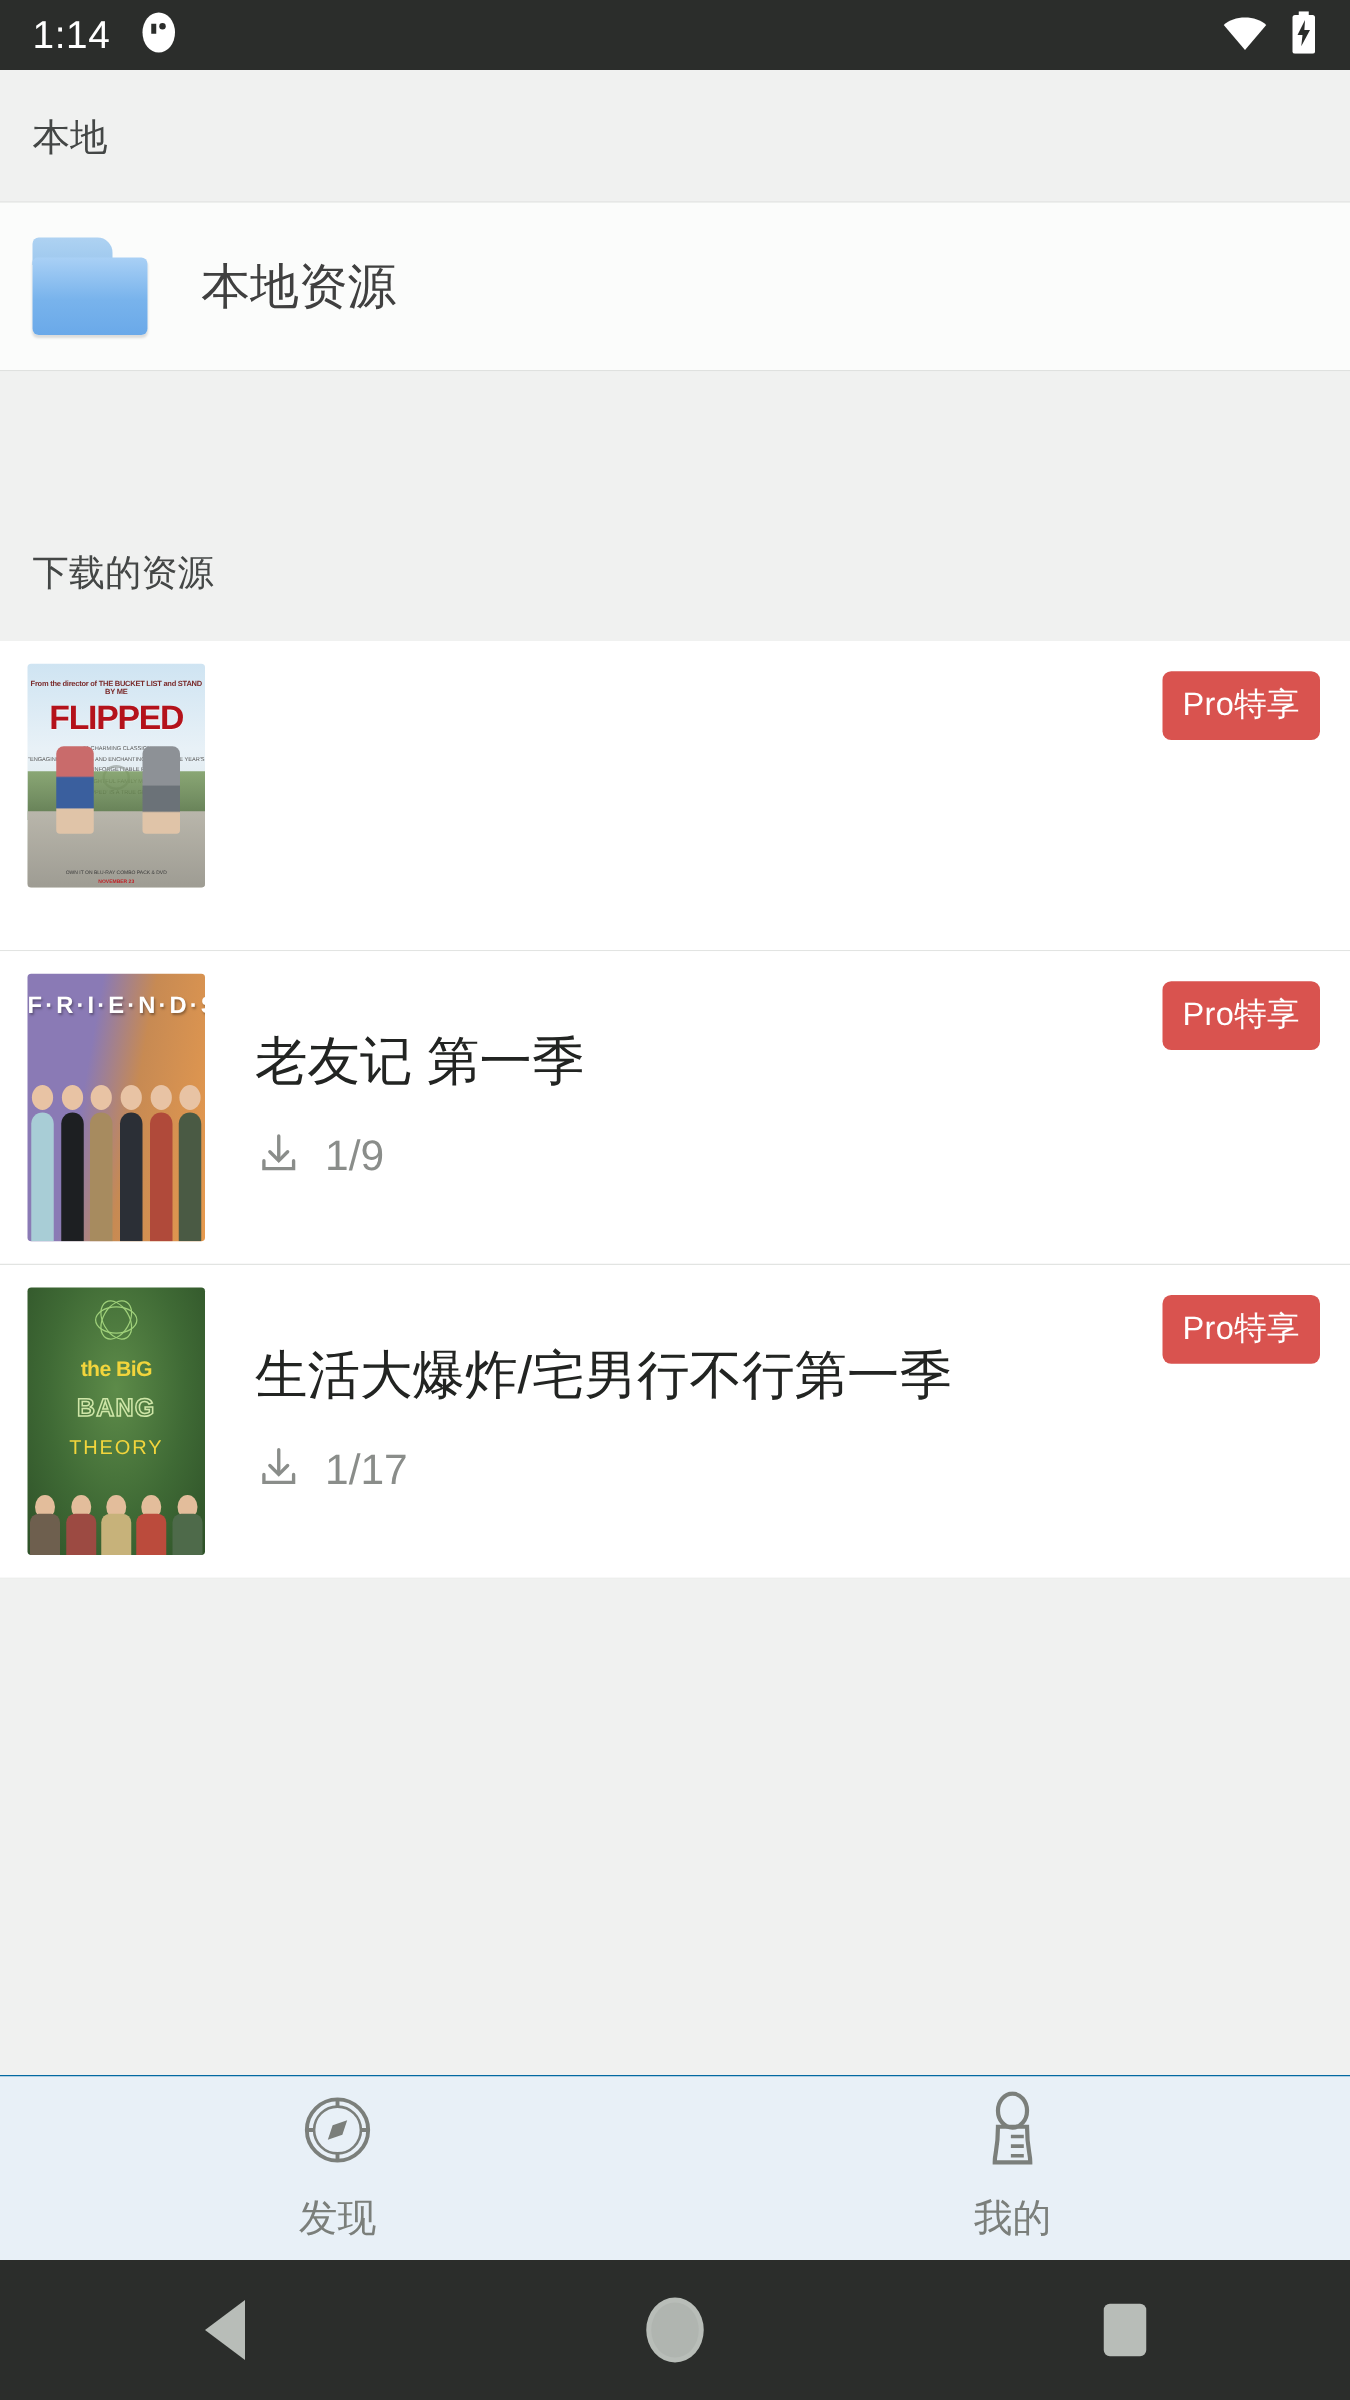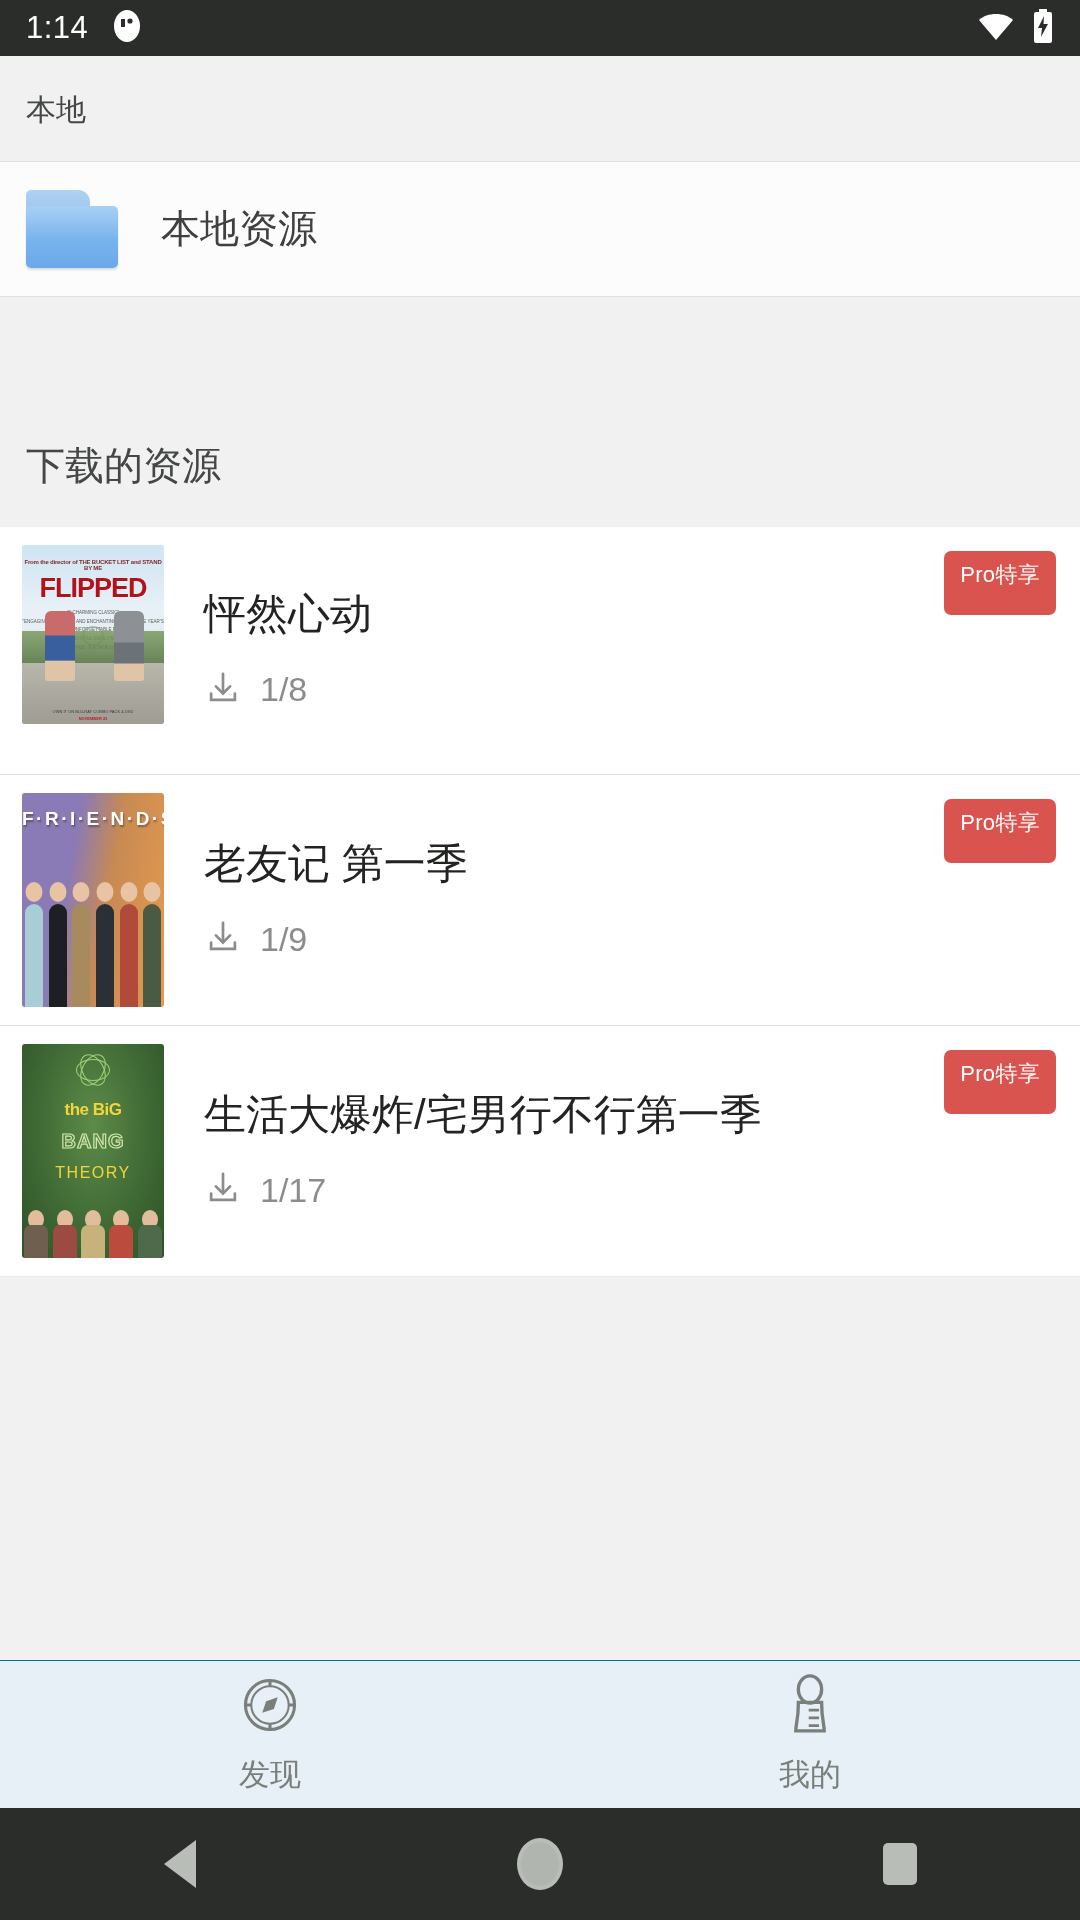"下载的资源" .downloads-header { font-size: 39px -> 29px }
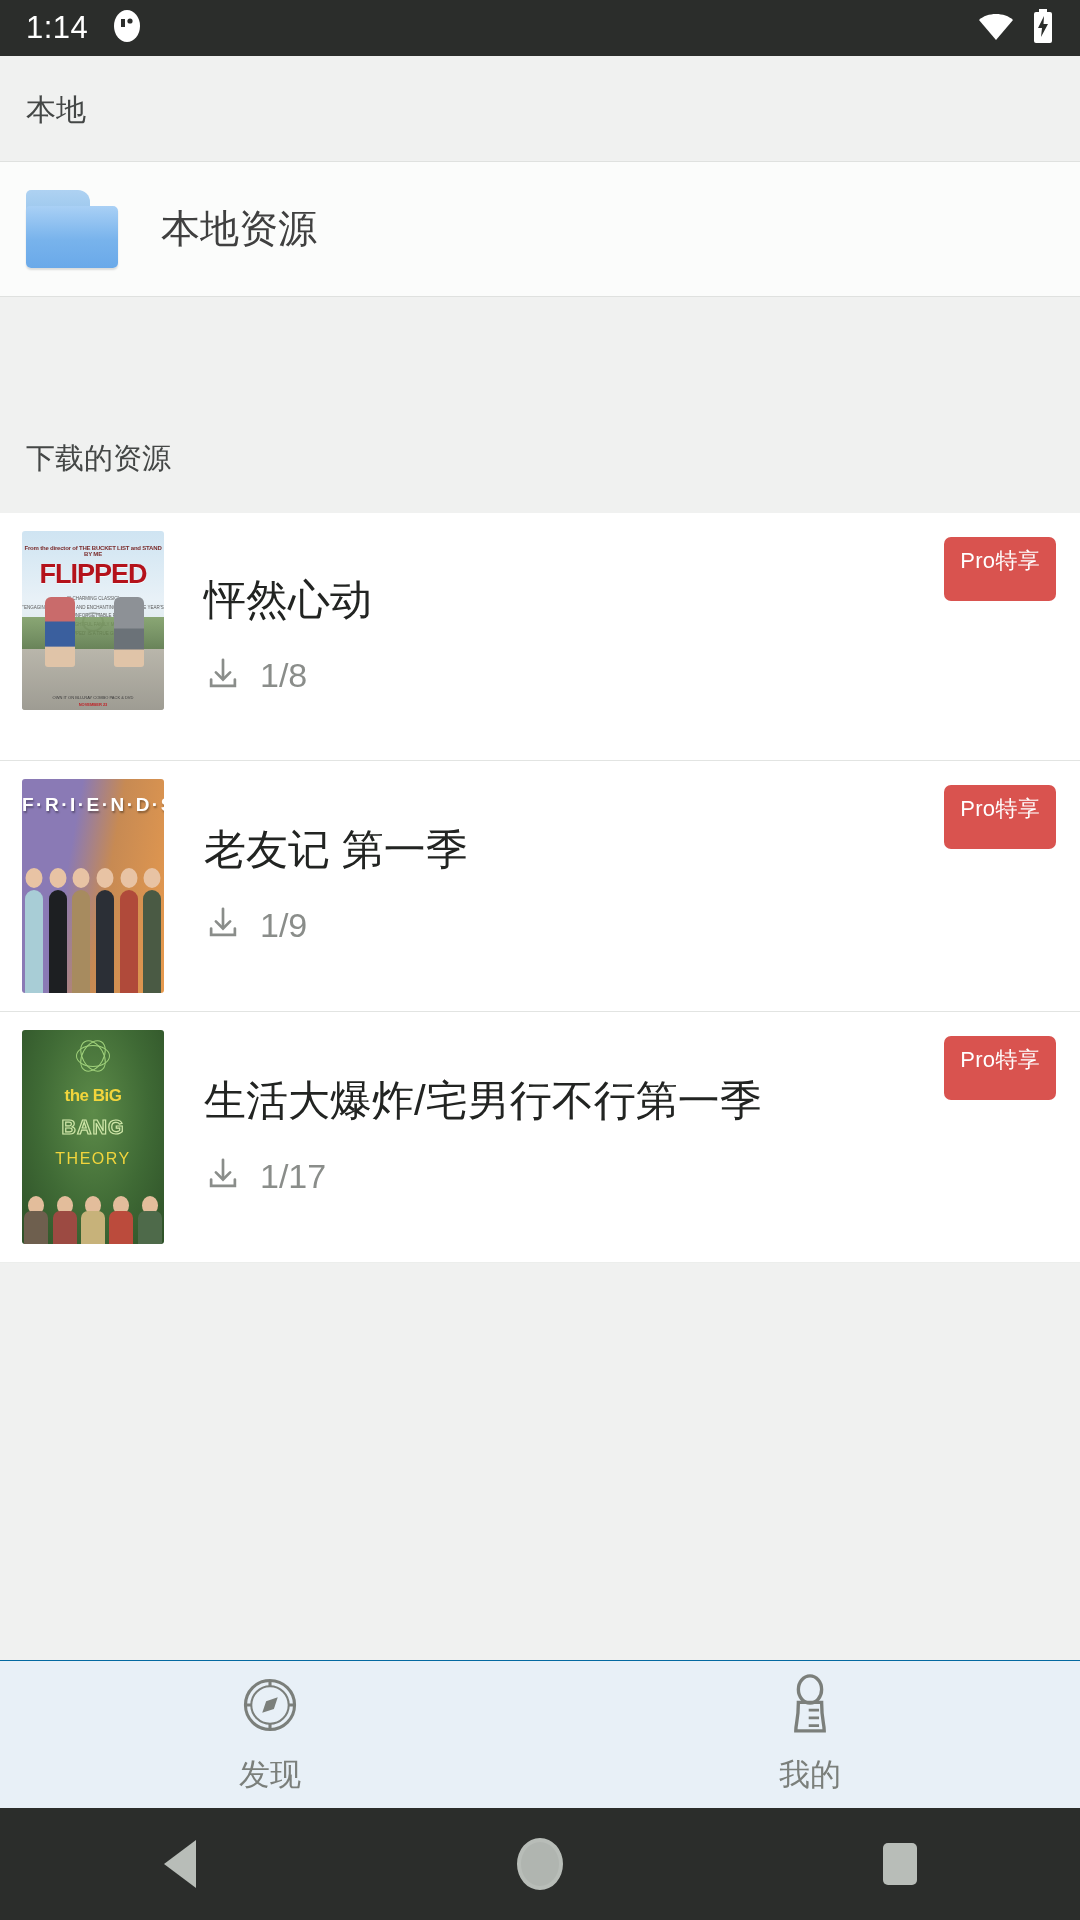"Pro特享" .pro-badge { font-size: 22px -> 26px; padding: 9px 16px 25px 16px -> 9px 16px 11px 16px }
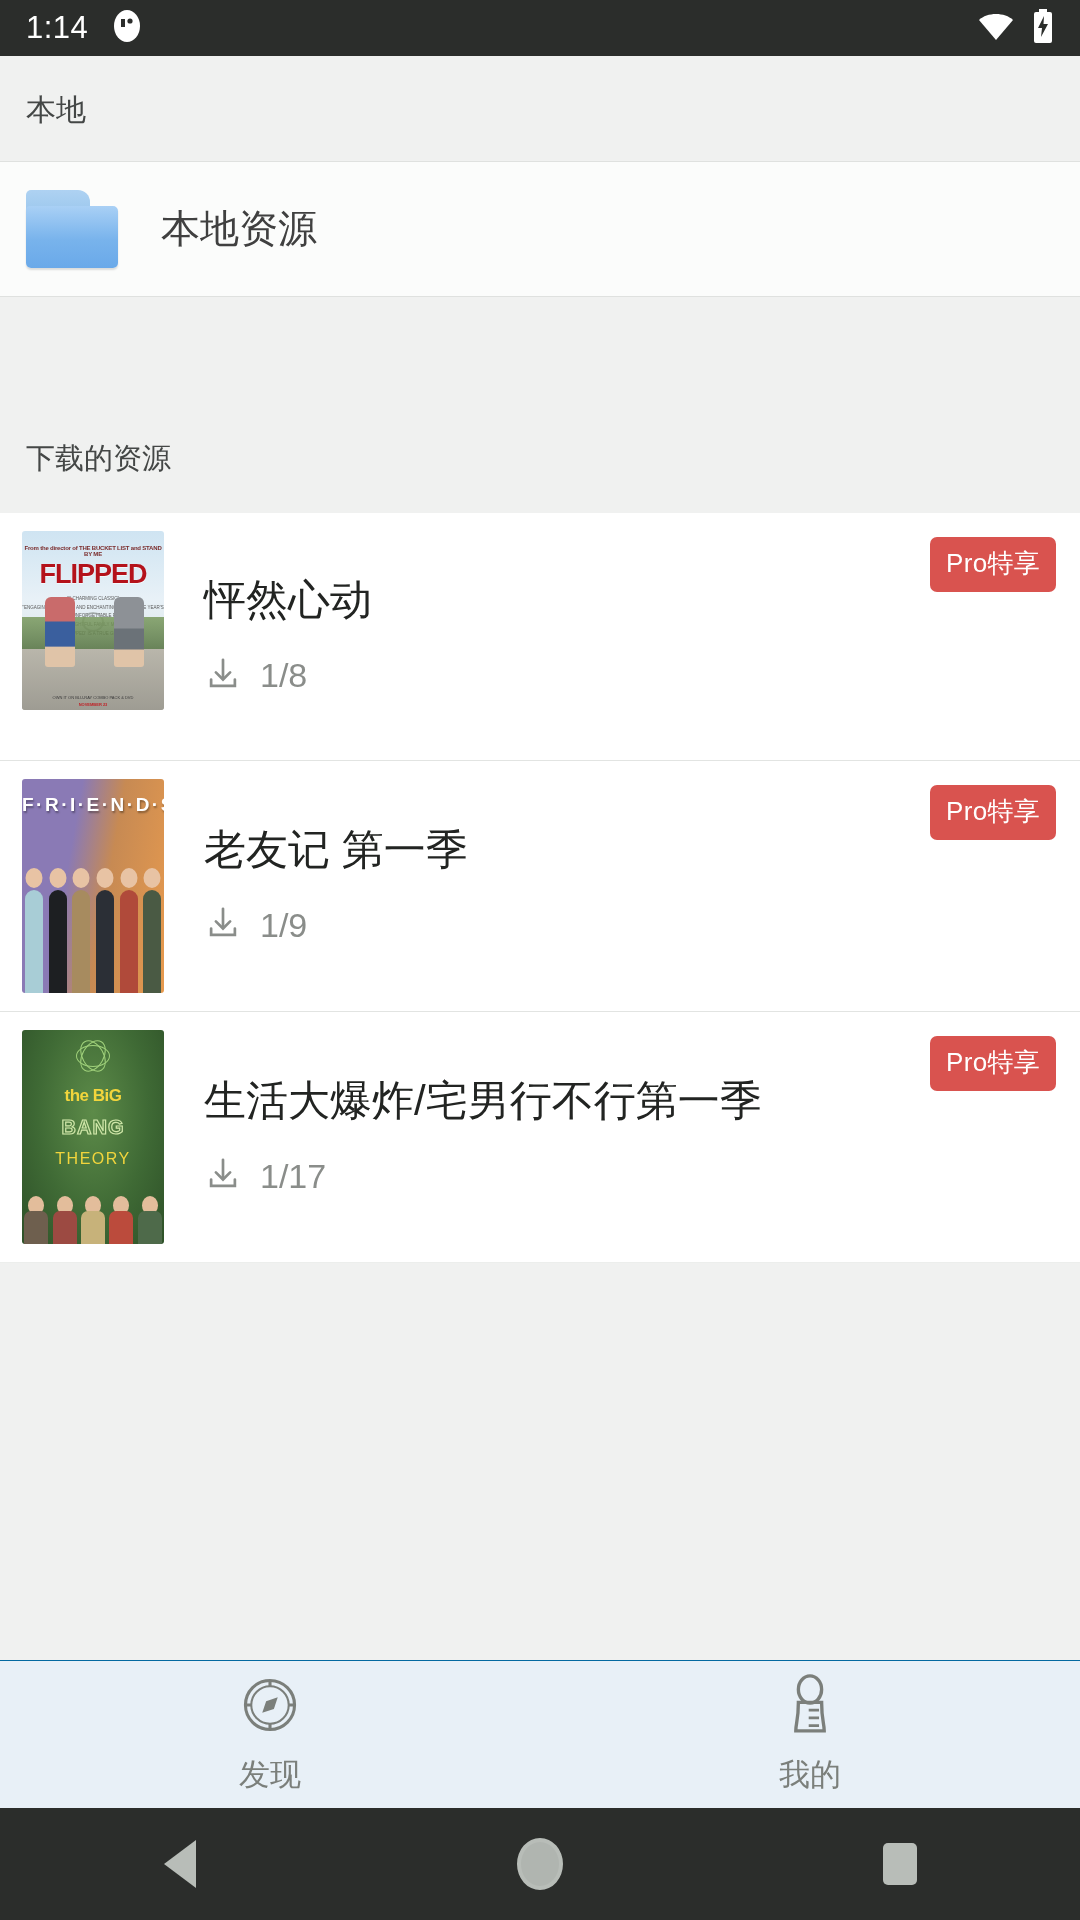"怦然心动" div.dl-info { html: <div> <div>怦然心动</div> <div> <span> <svg> <path></path> <path></path> <path></path> </svg> </span> <span>1/8</span> </div> </div> -> none }
